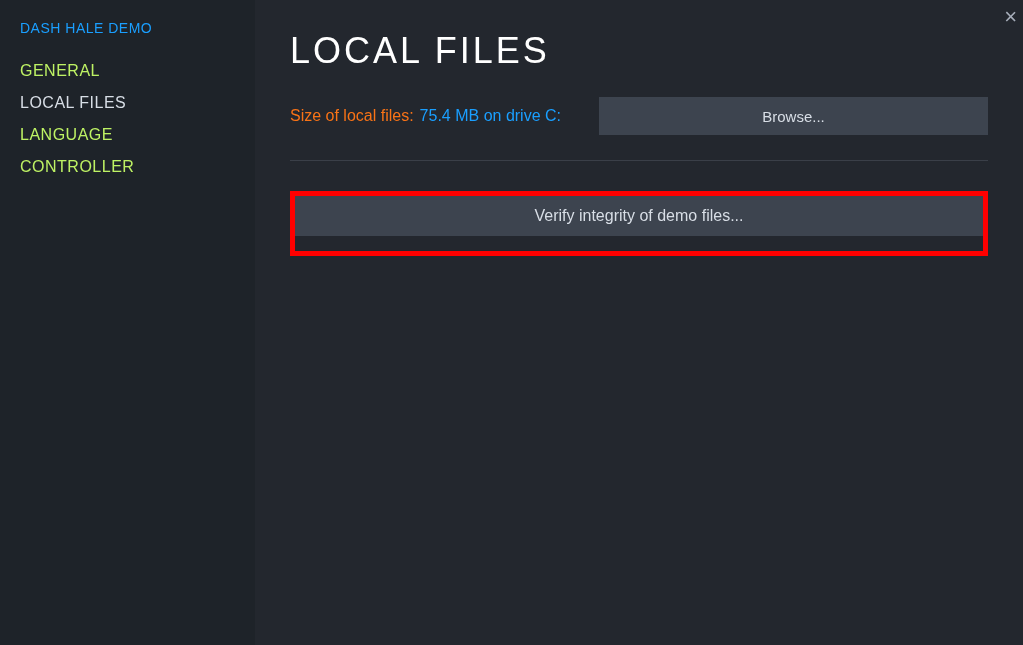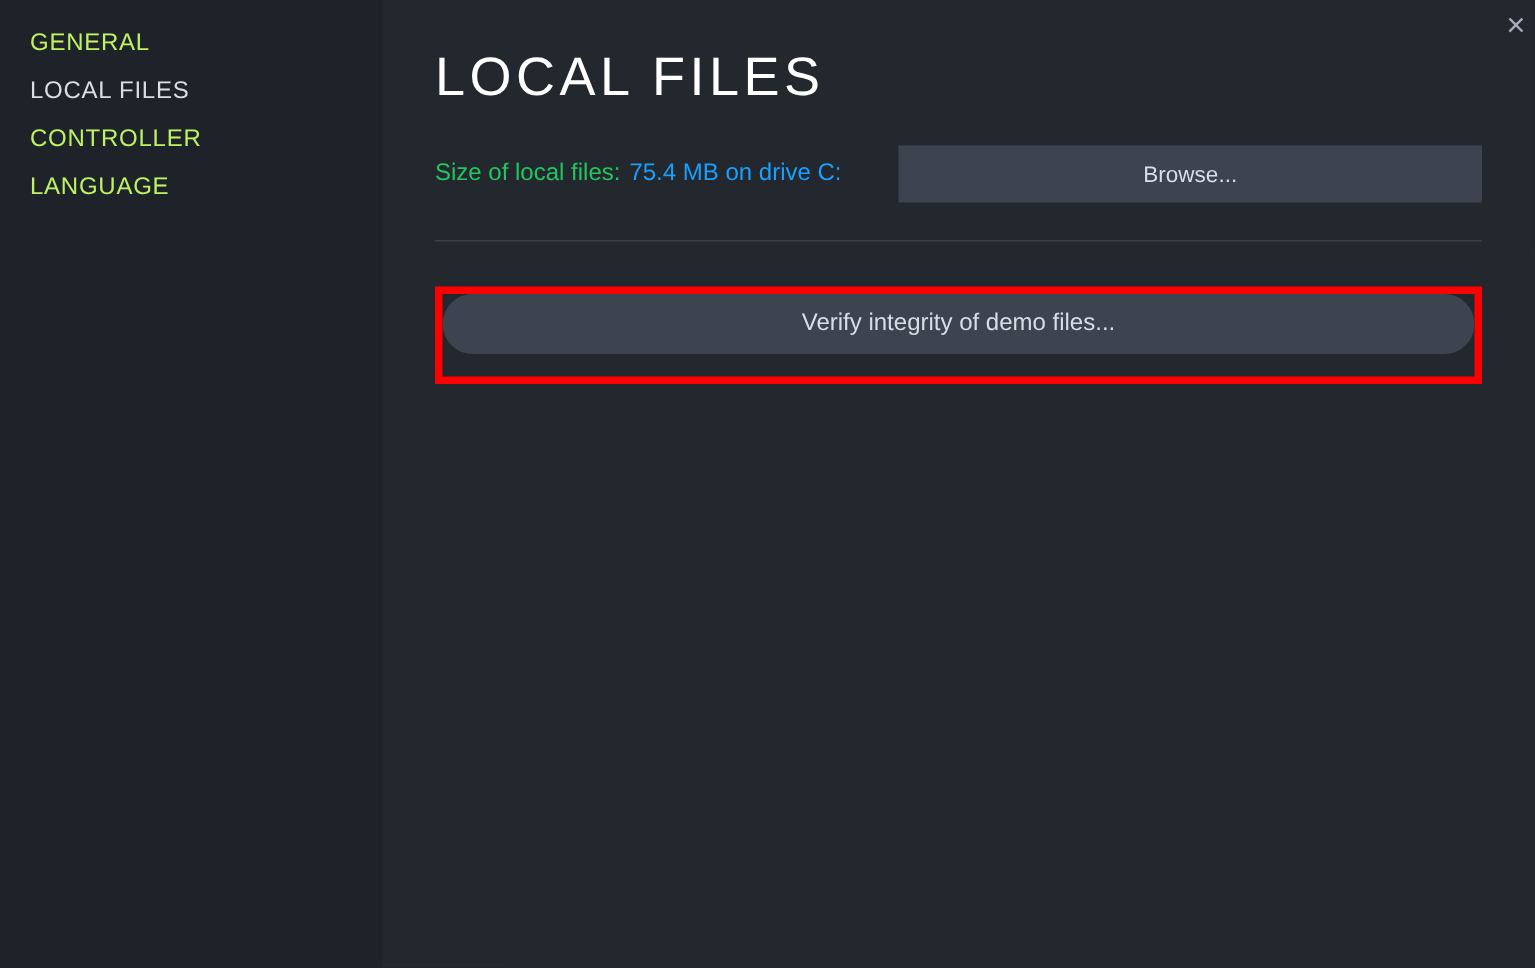"DASH HALE DEMO" div.app-title { html: none -> <div>DASH HALE DEMO</div> }
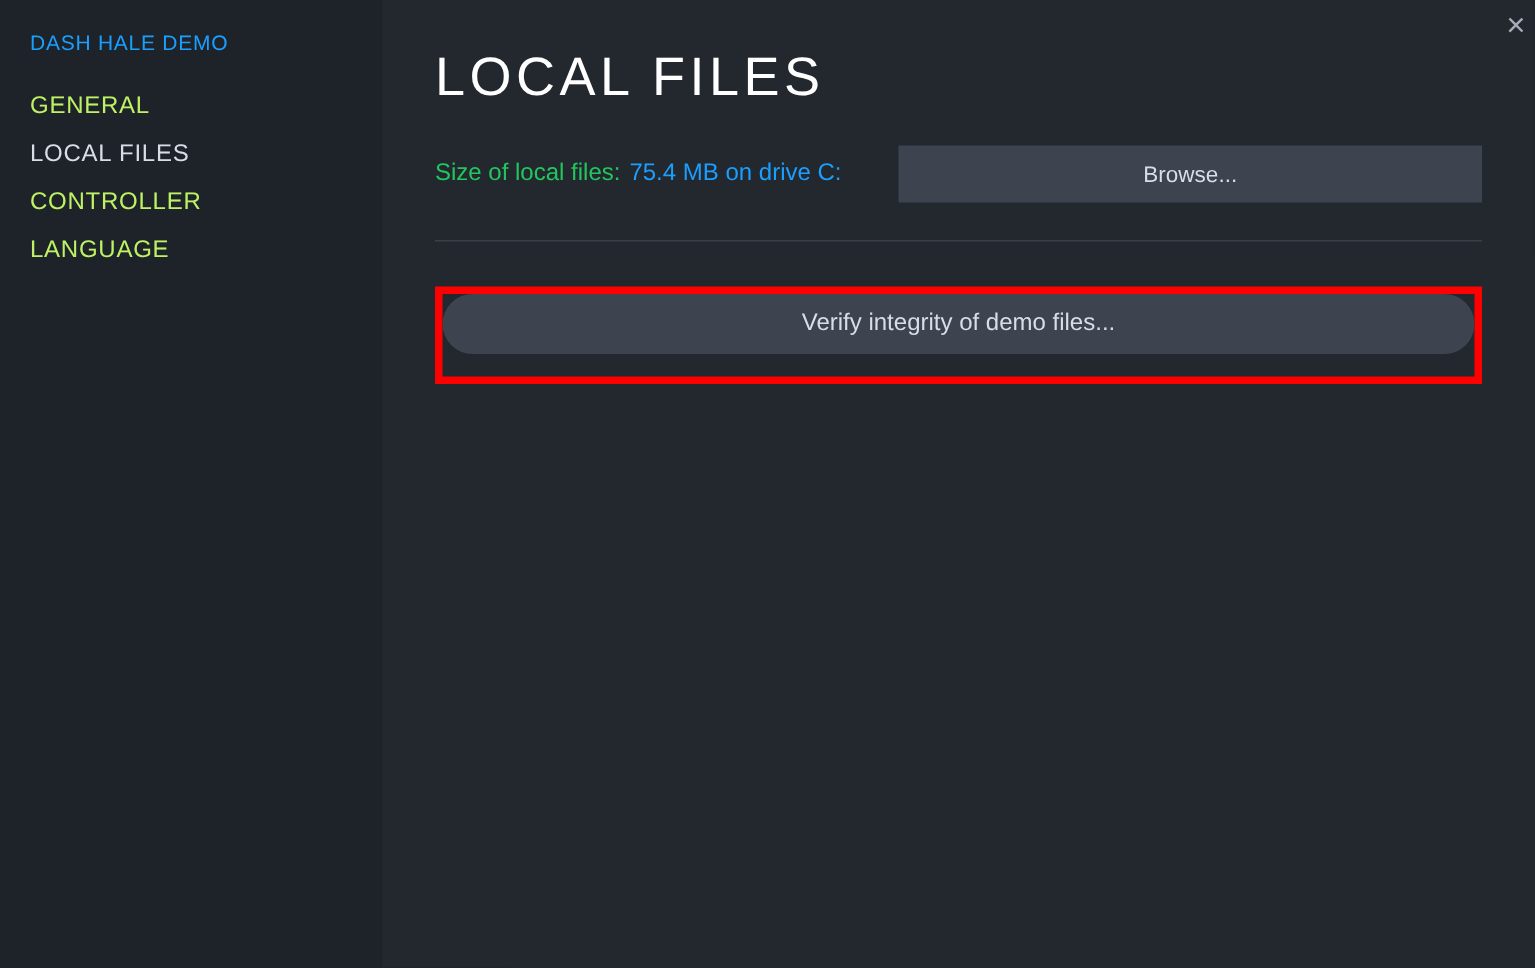"Size of local files:" .size-label { color: #22c55e -> #f97316 }
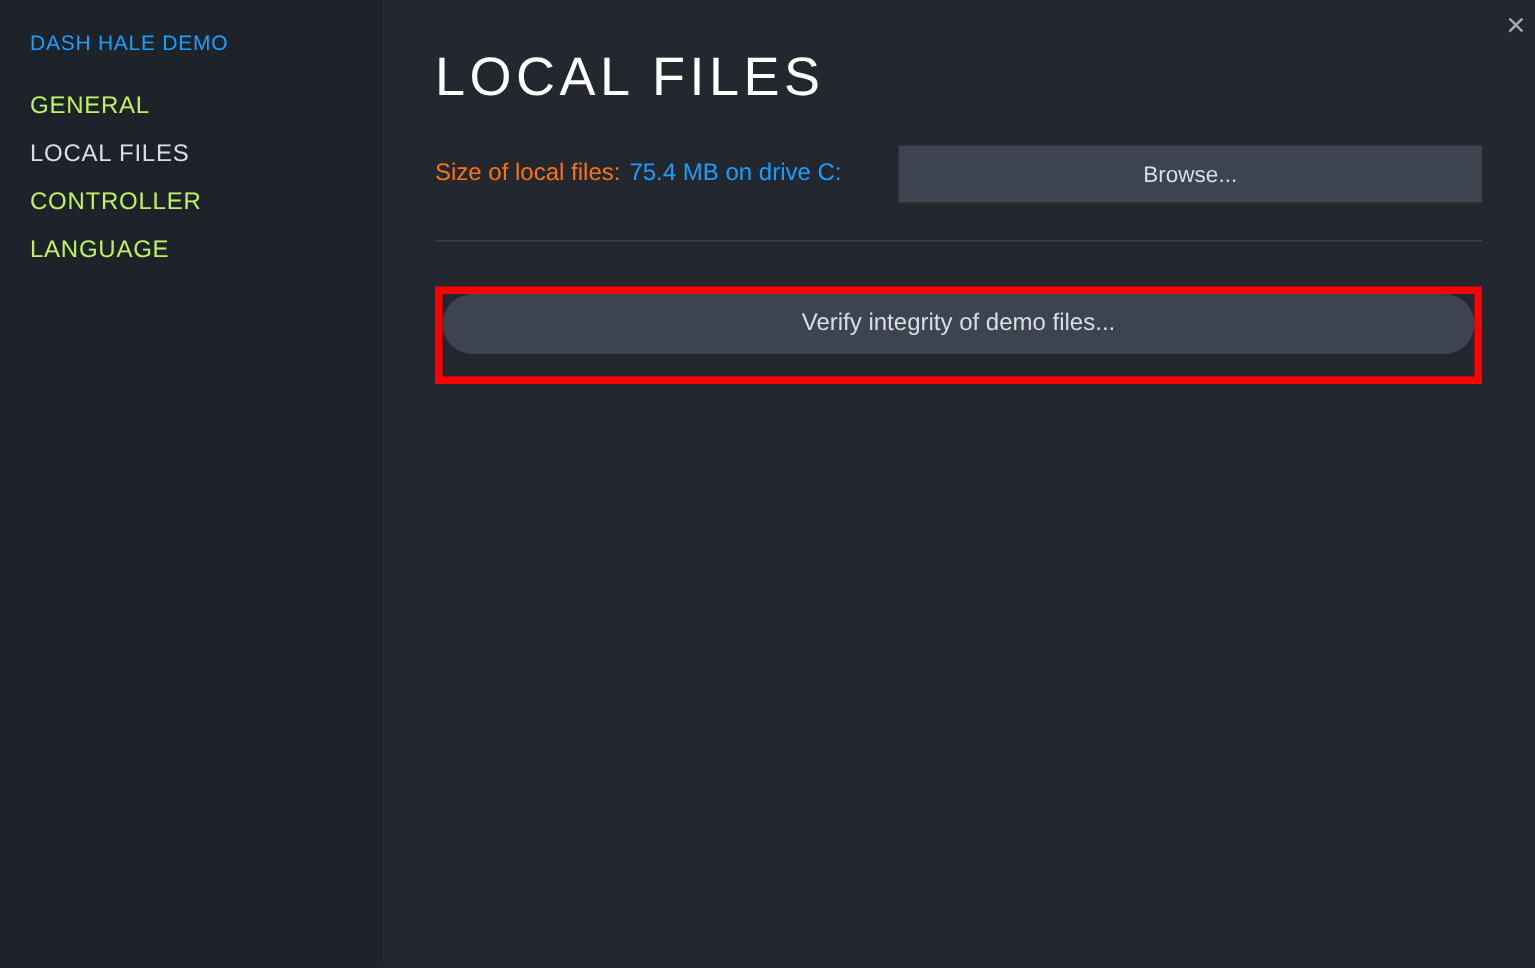"CONTROLLER" div.sidebar-item { order: before "LANGUAGE" -> after "LANGUAGE" }
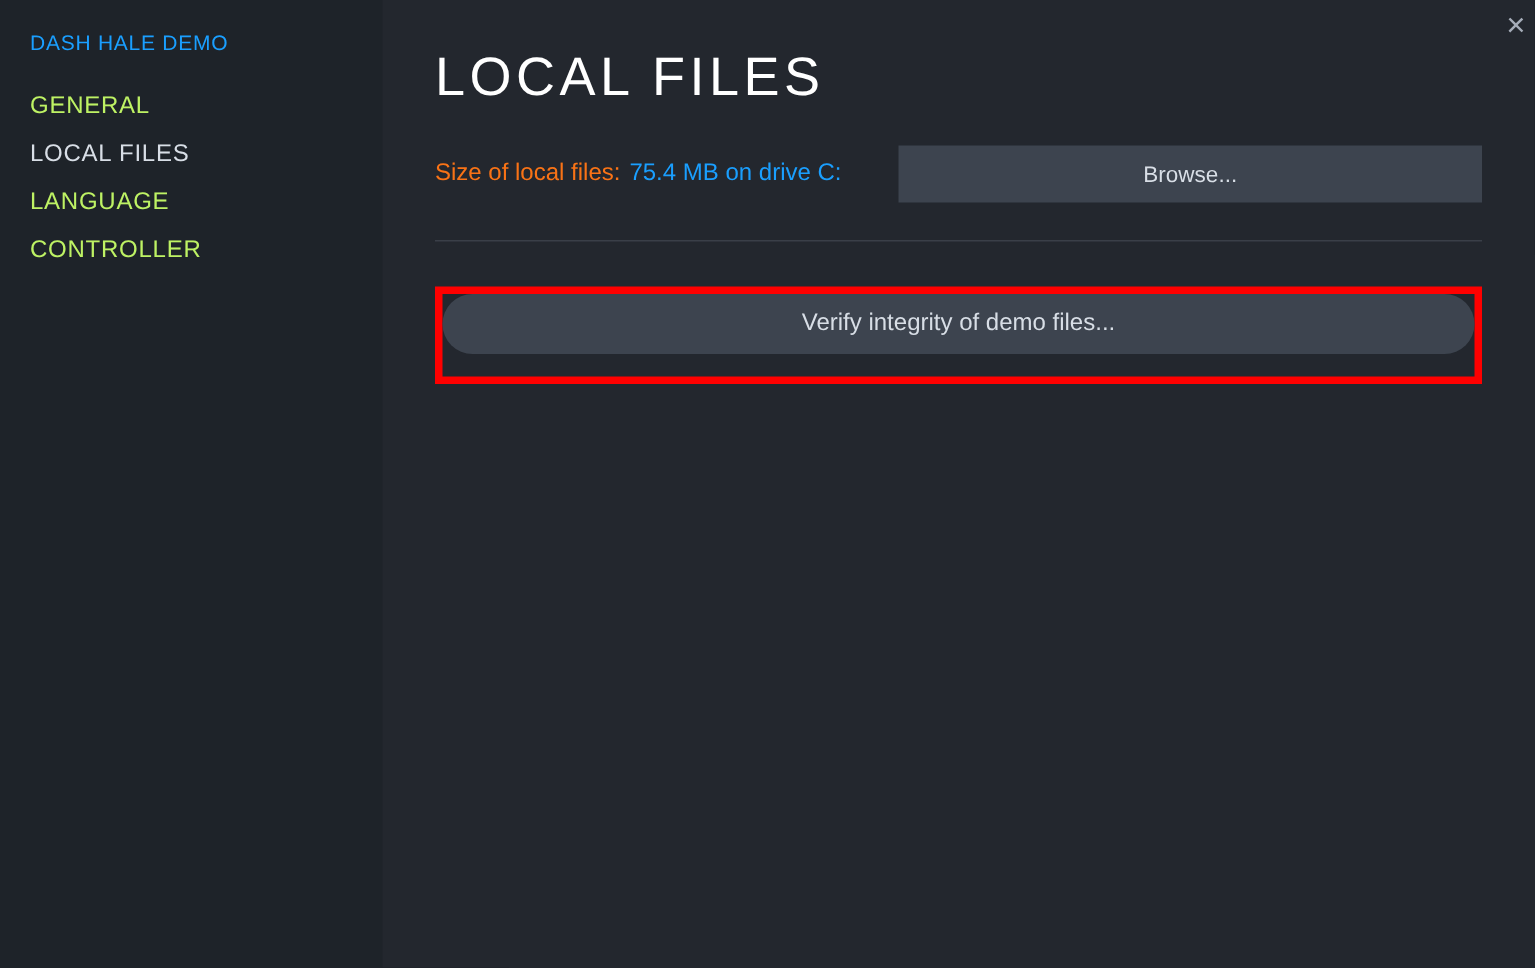"Verify integrity of demo files..." .highlight-wrapper .action-btn { border-radius: 20px -> none }
